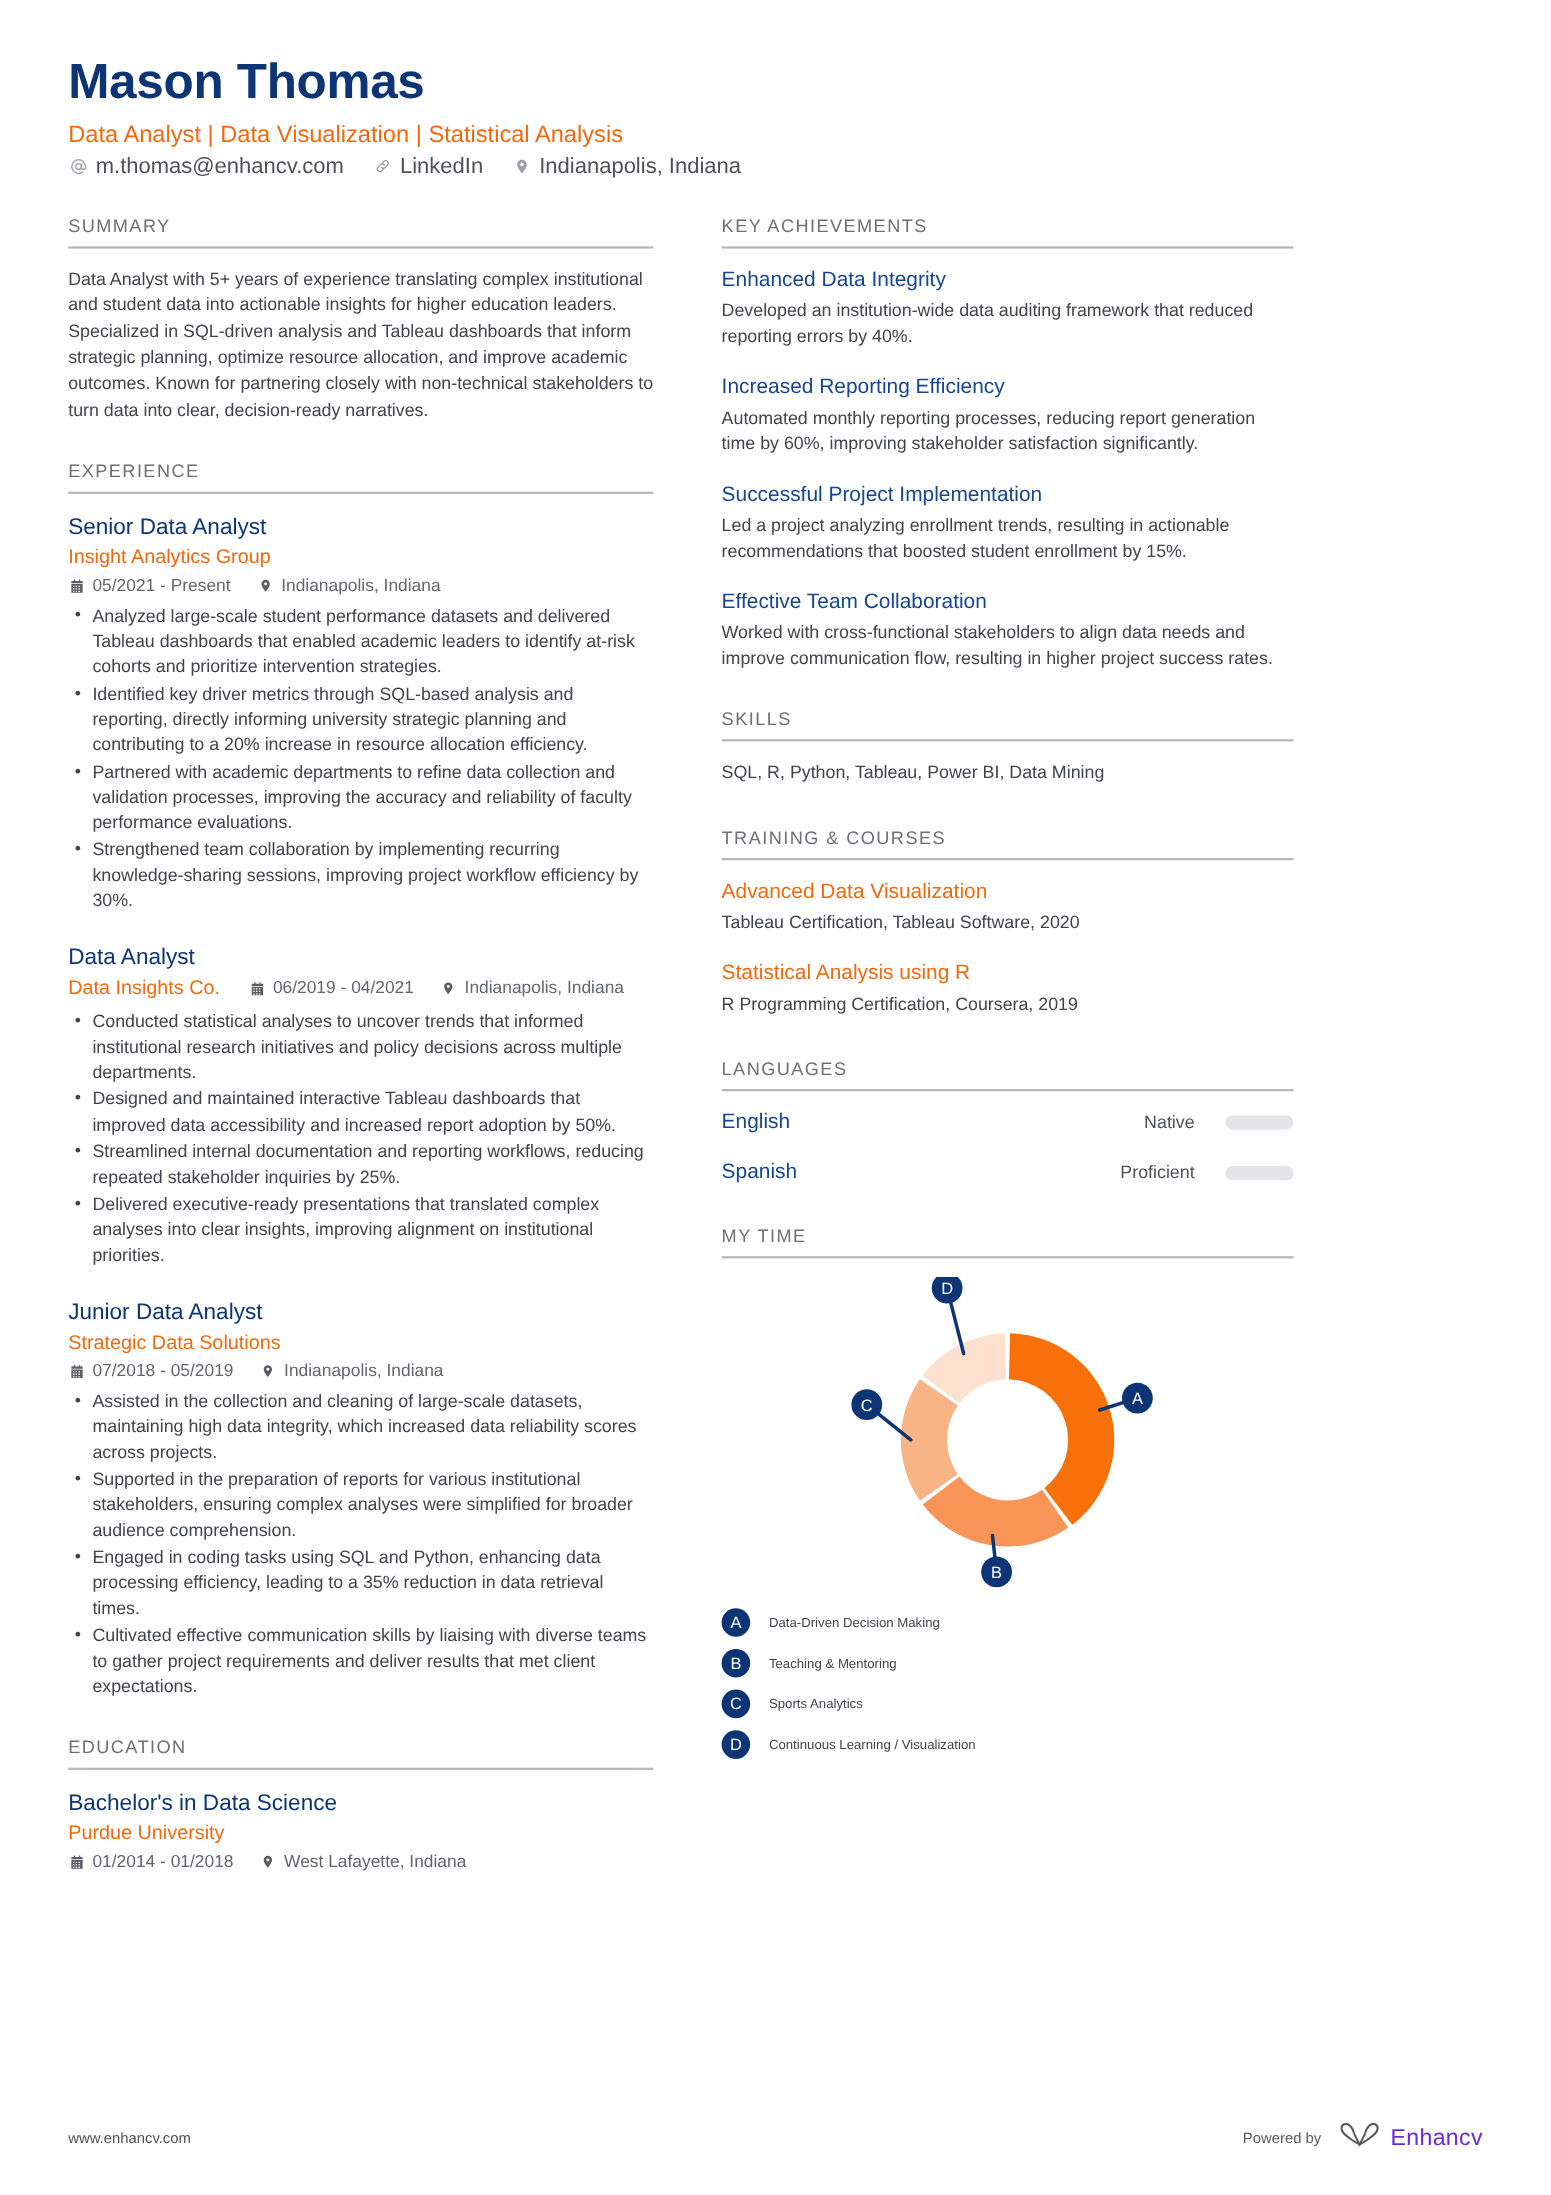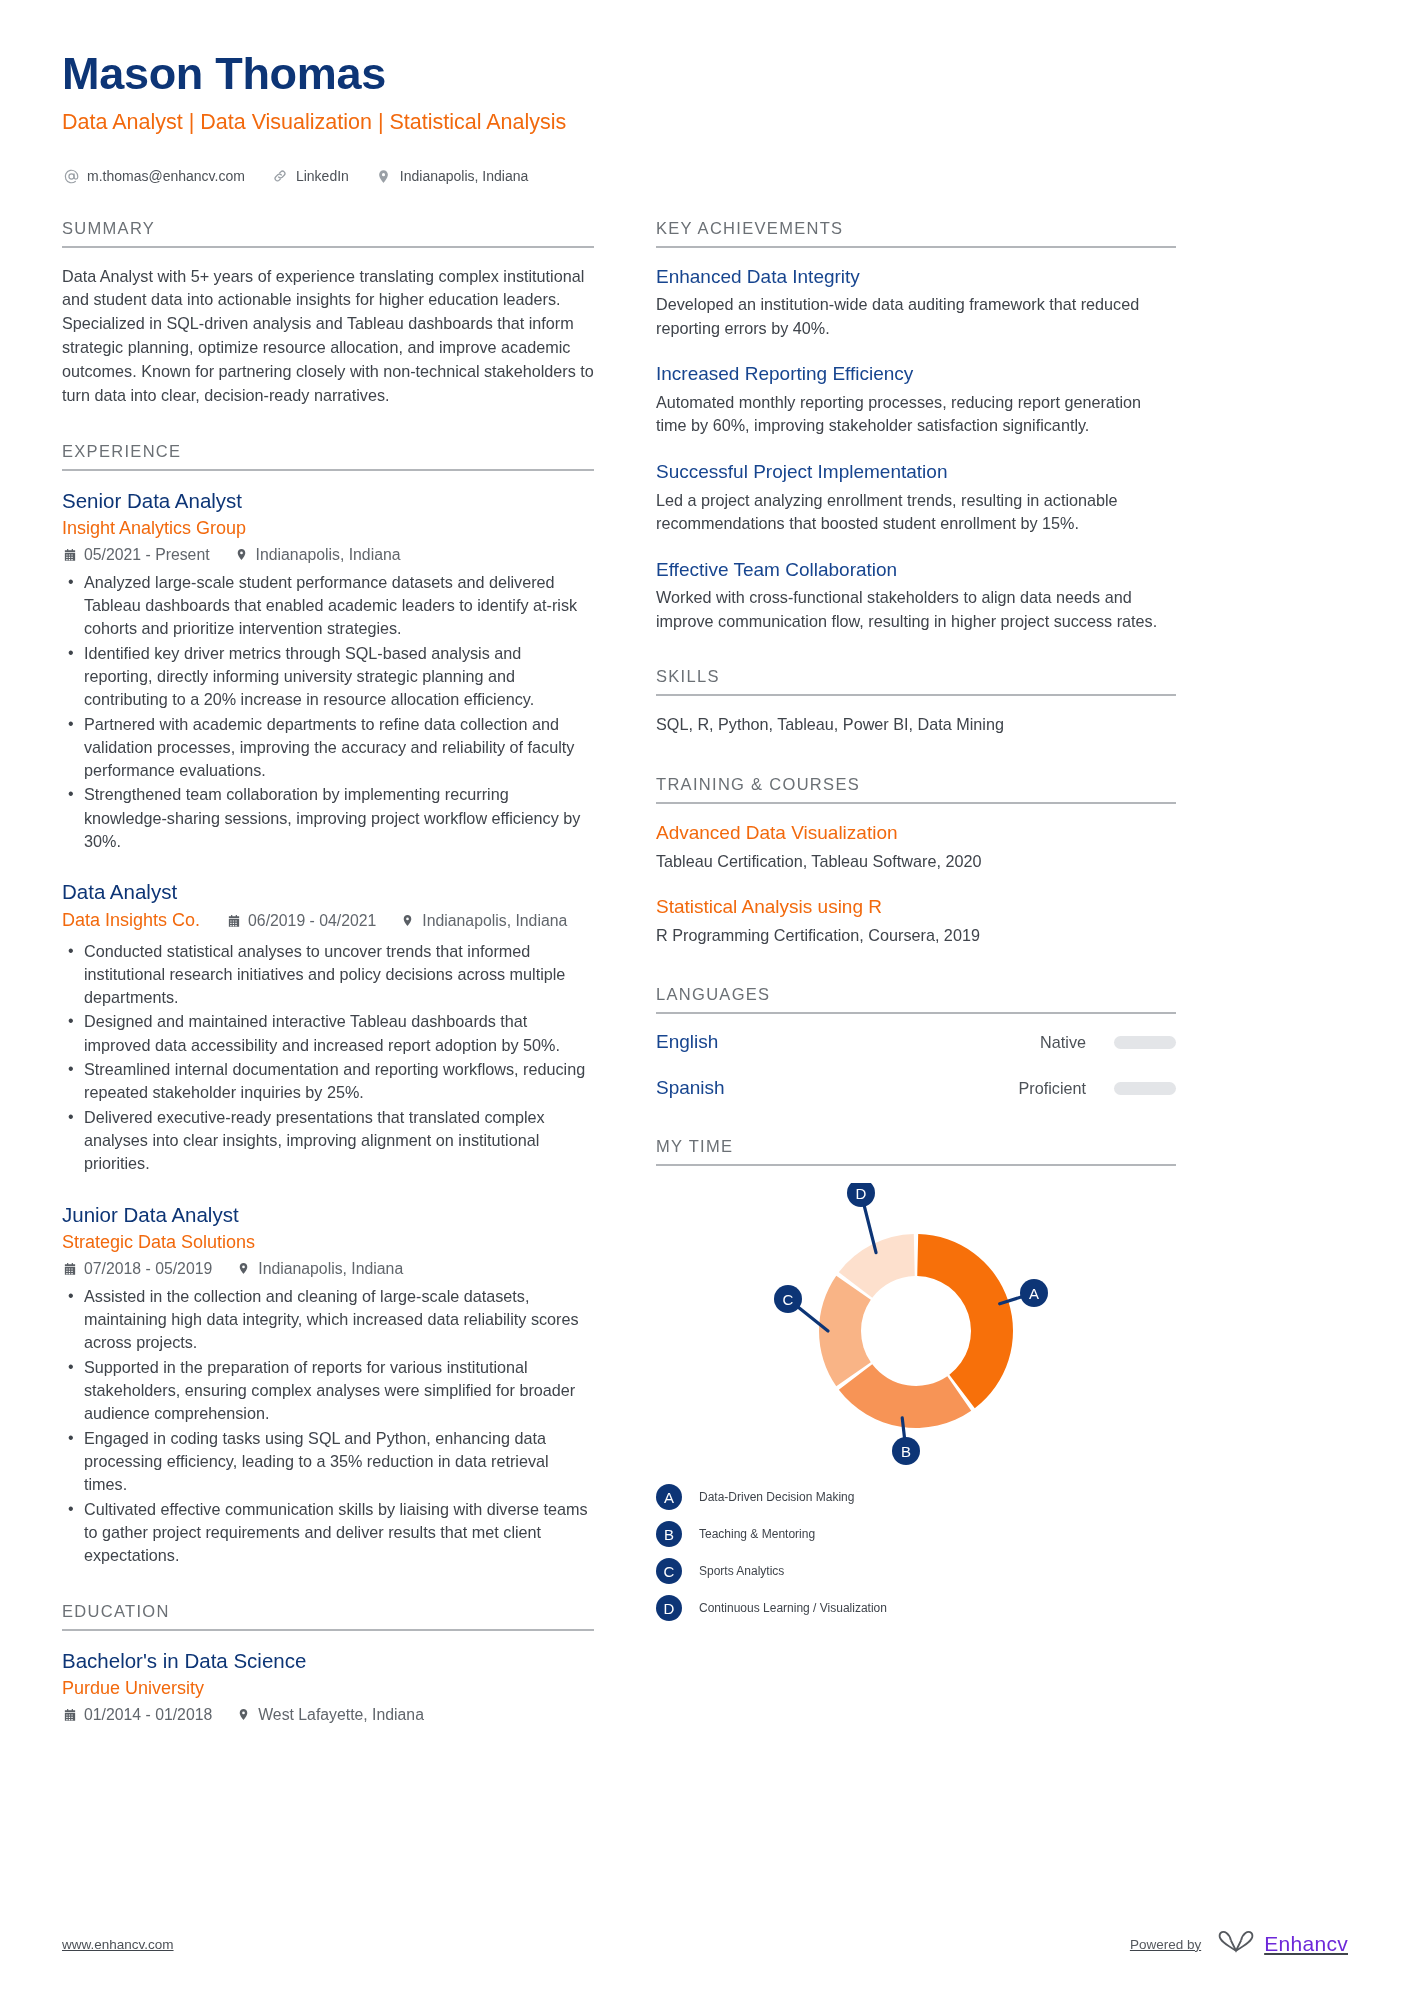"m.thomas@enhancv.com" .hdr-contact { font-size: 14px -> 20px; margin-top: 32px -> 4px }
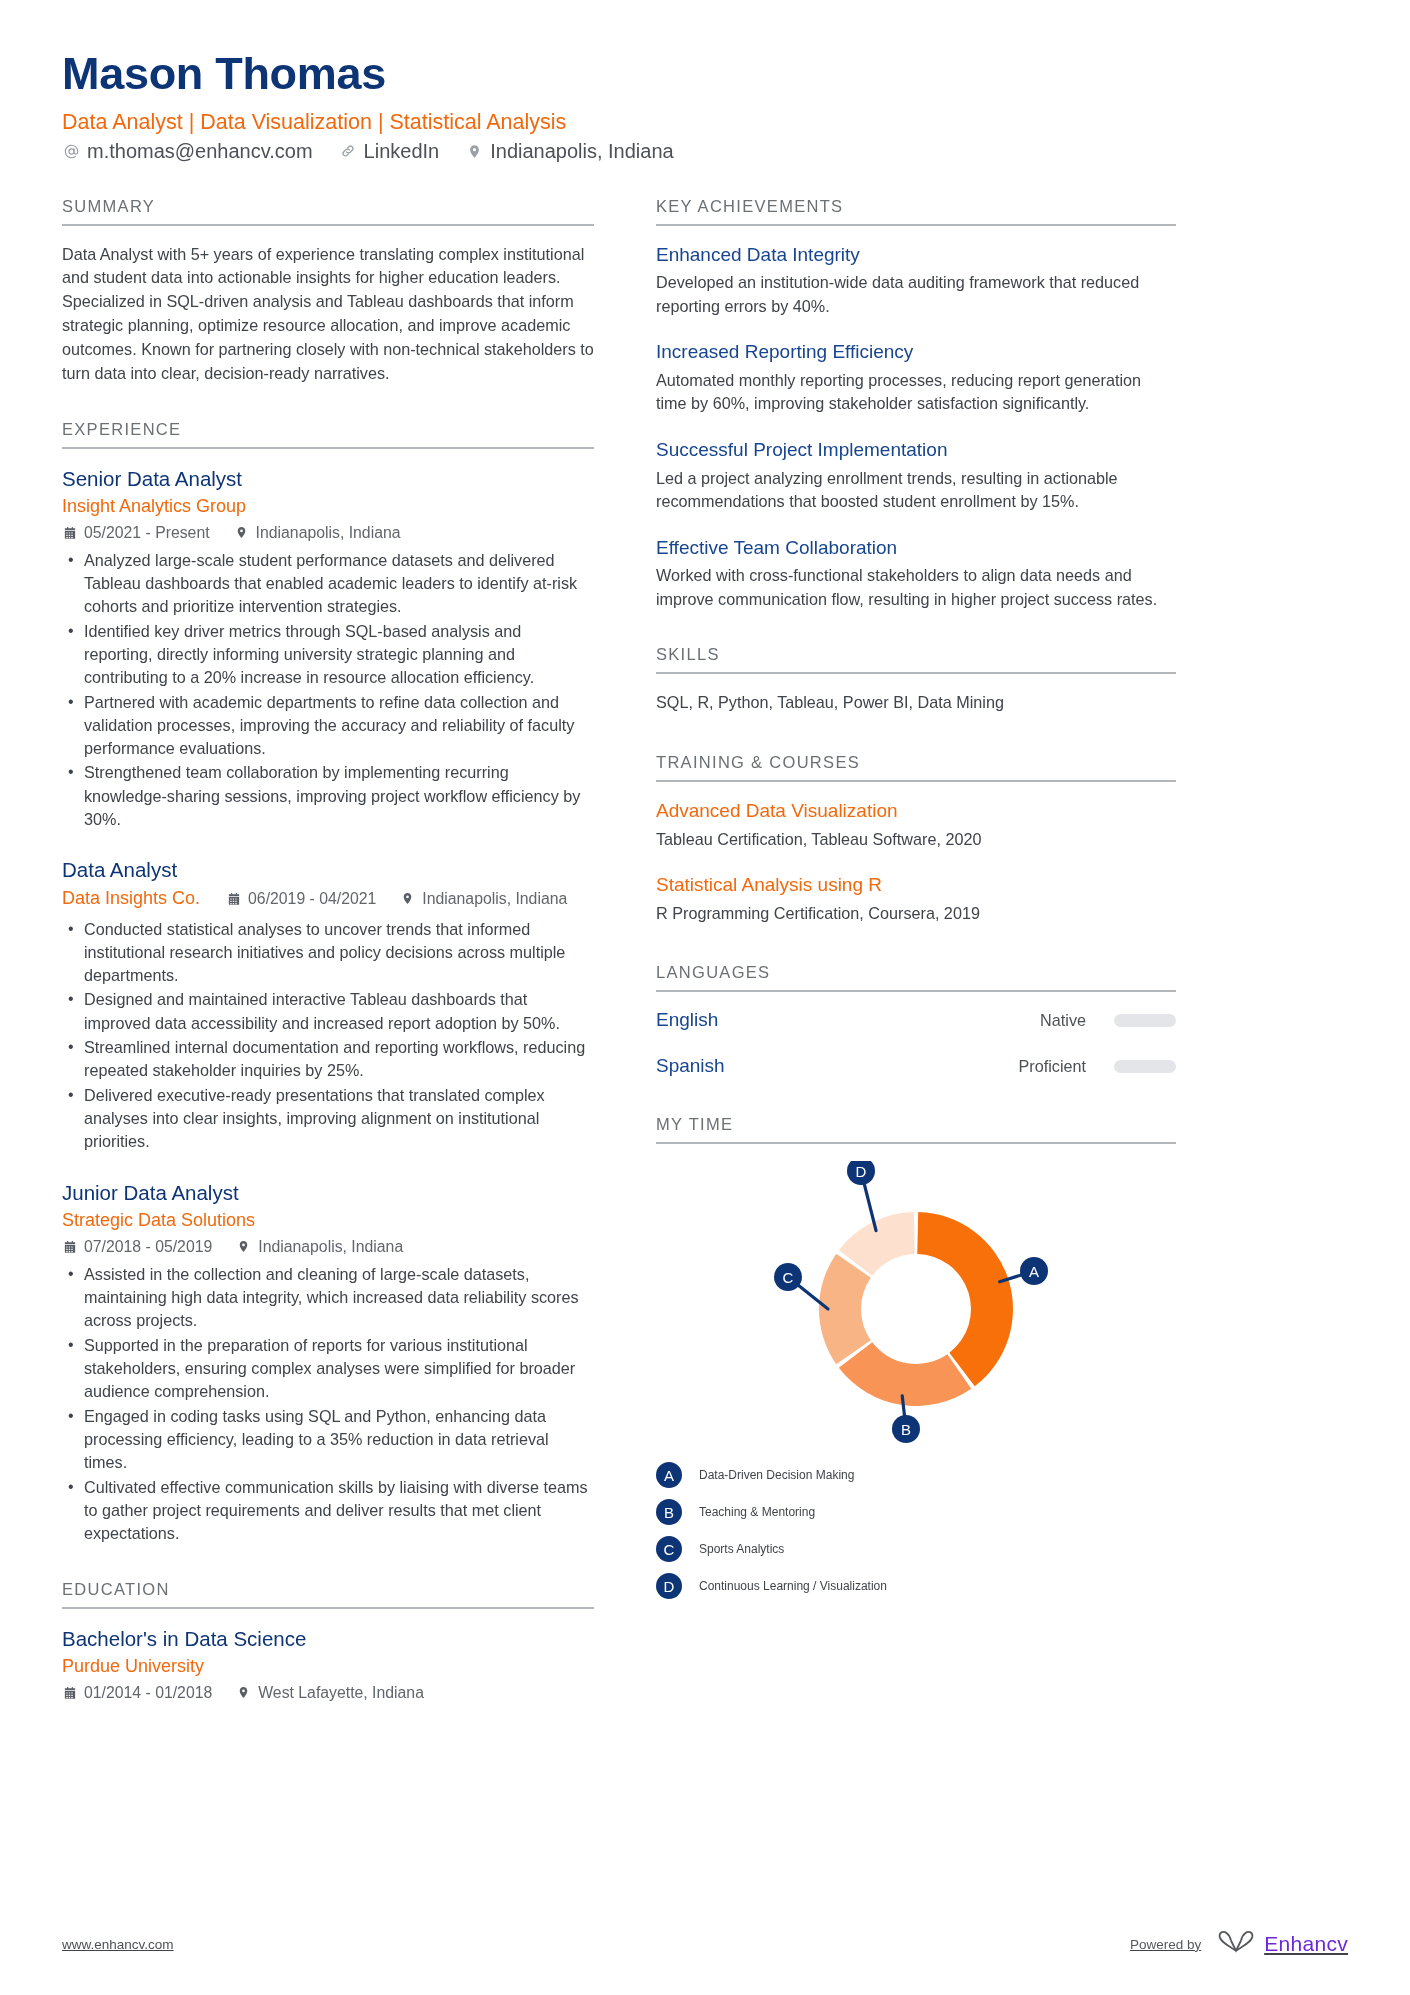"www.enhancv.com" .footer { text-decoration: underline -> none }
